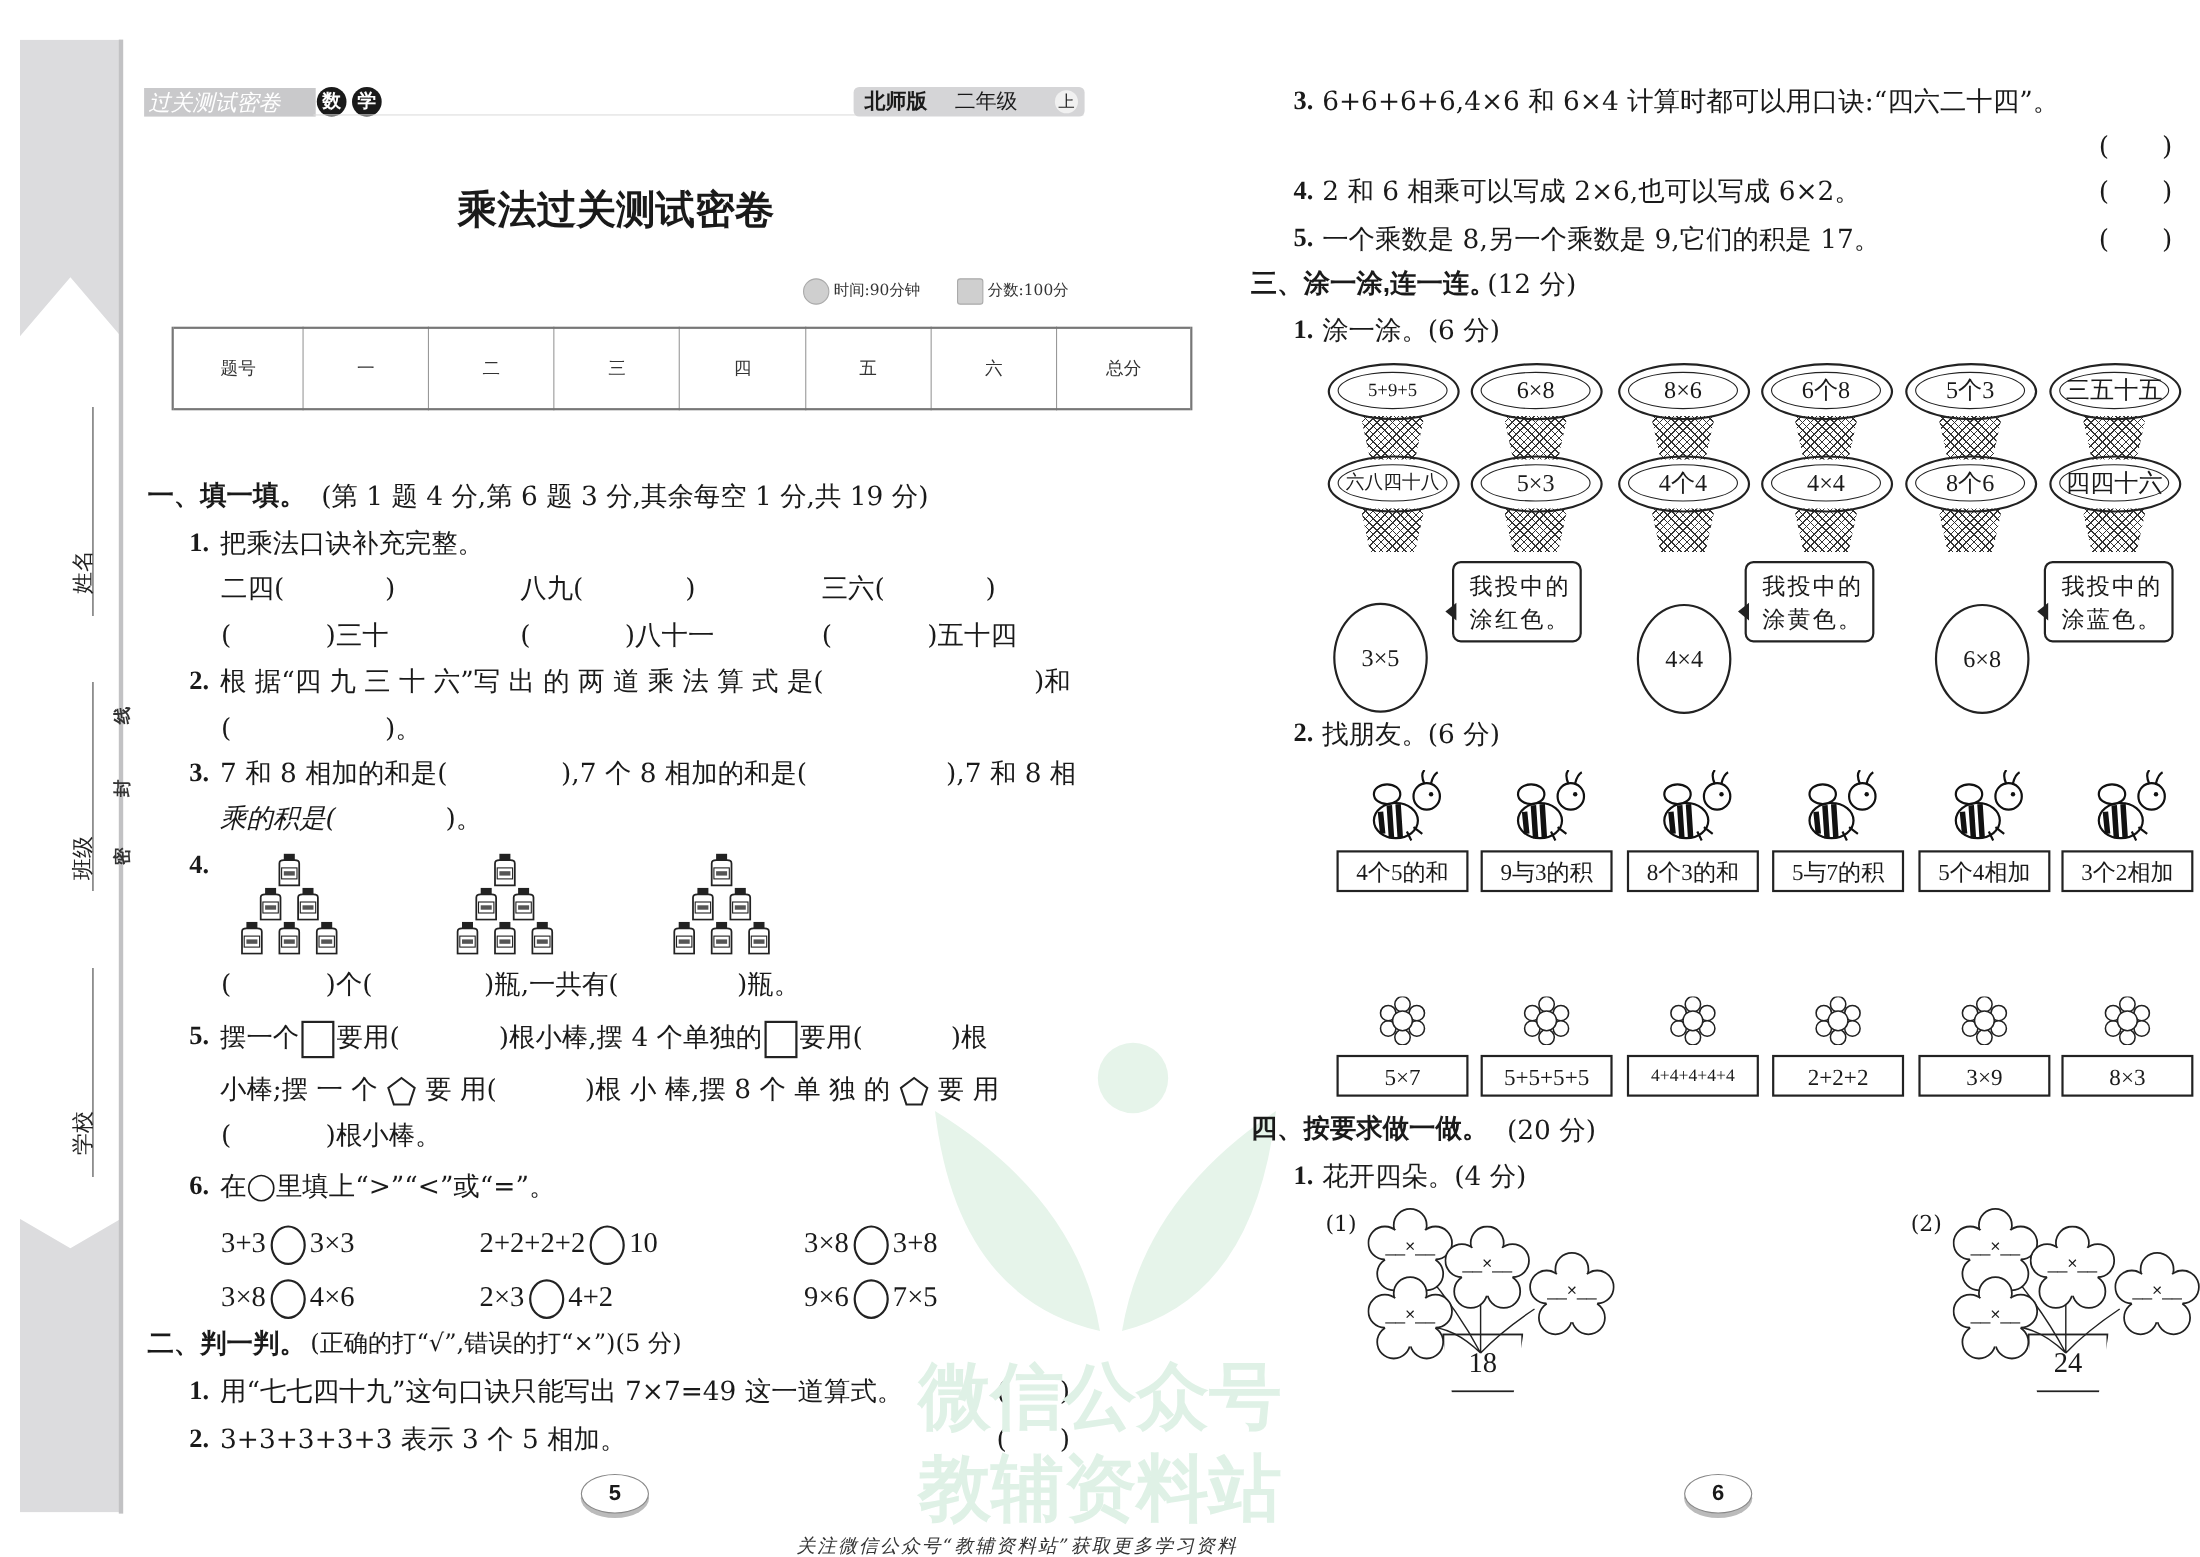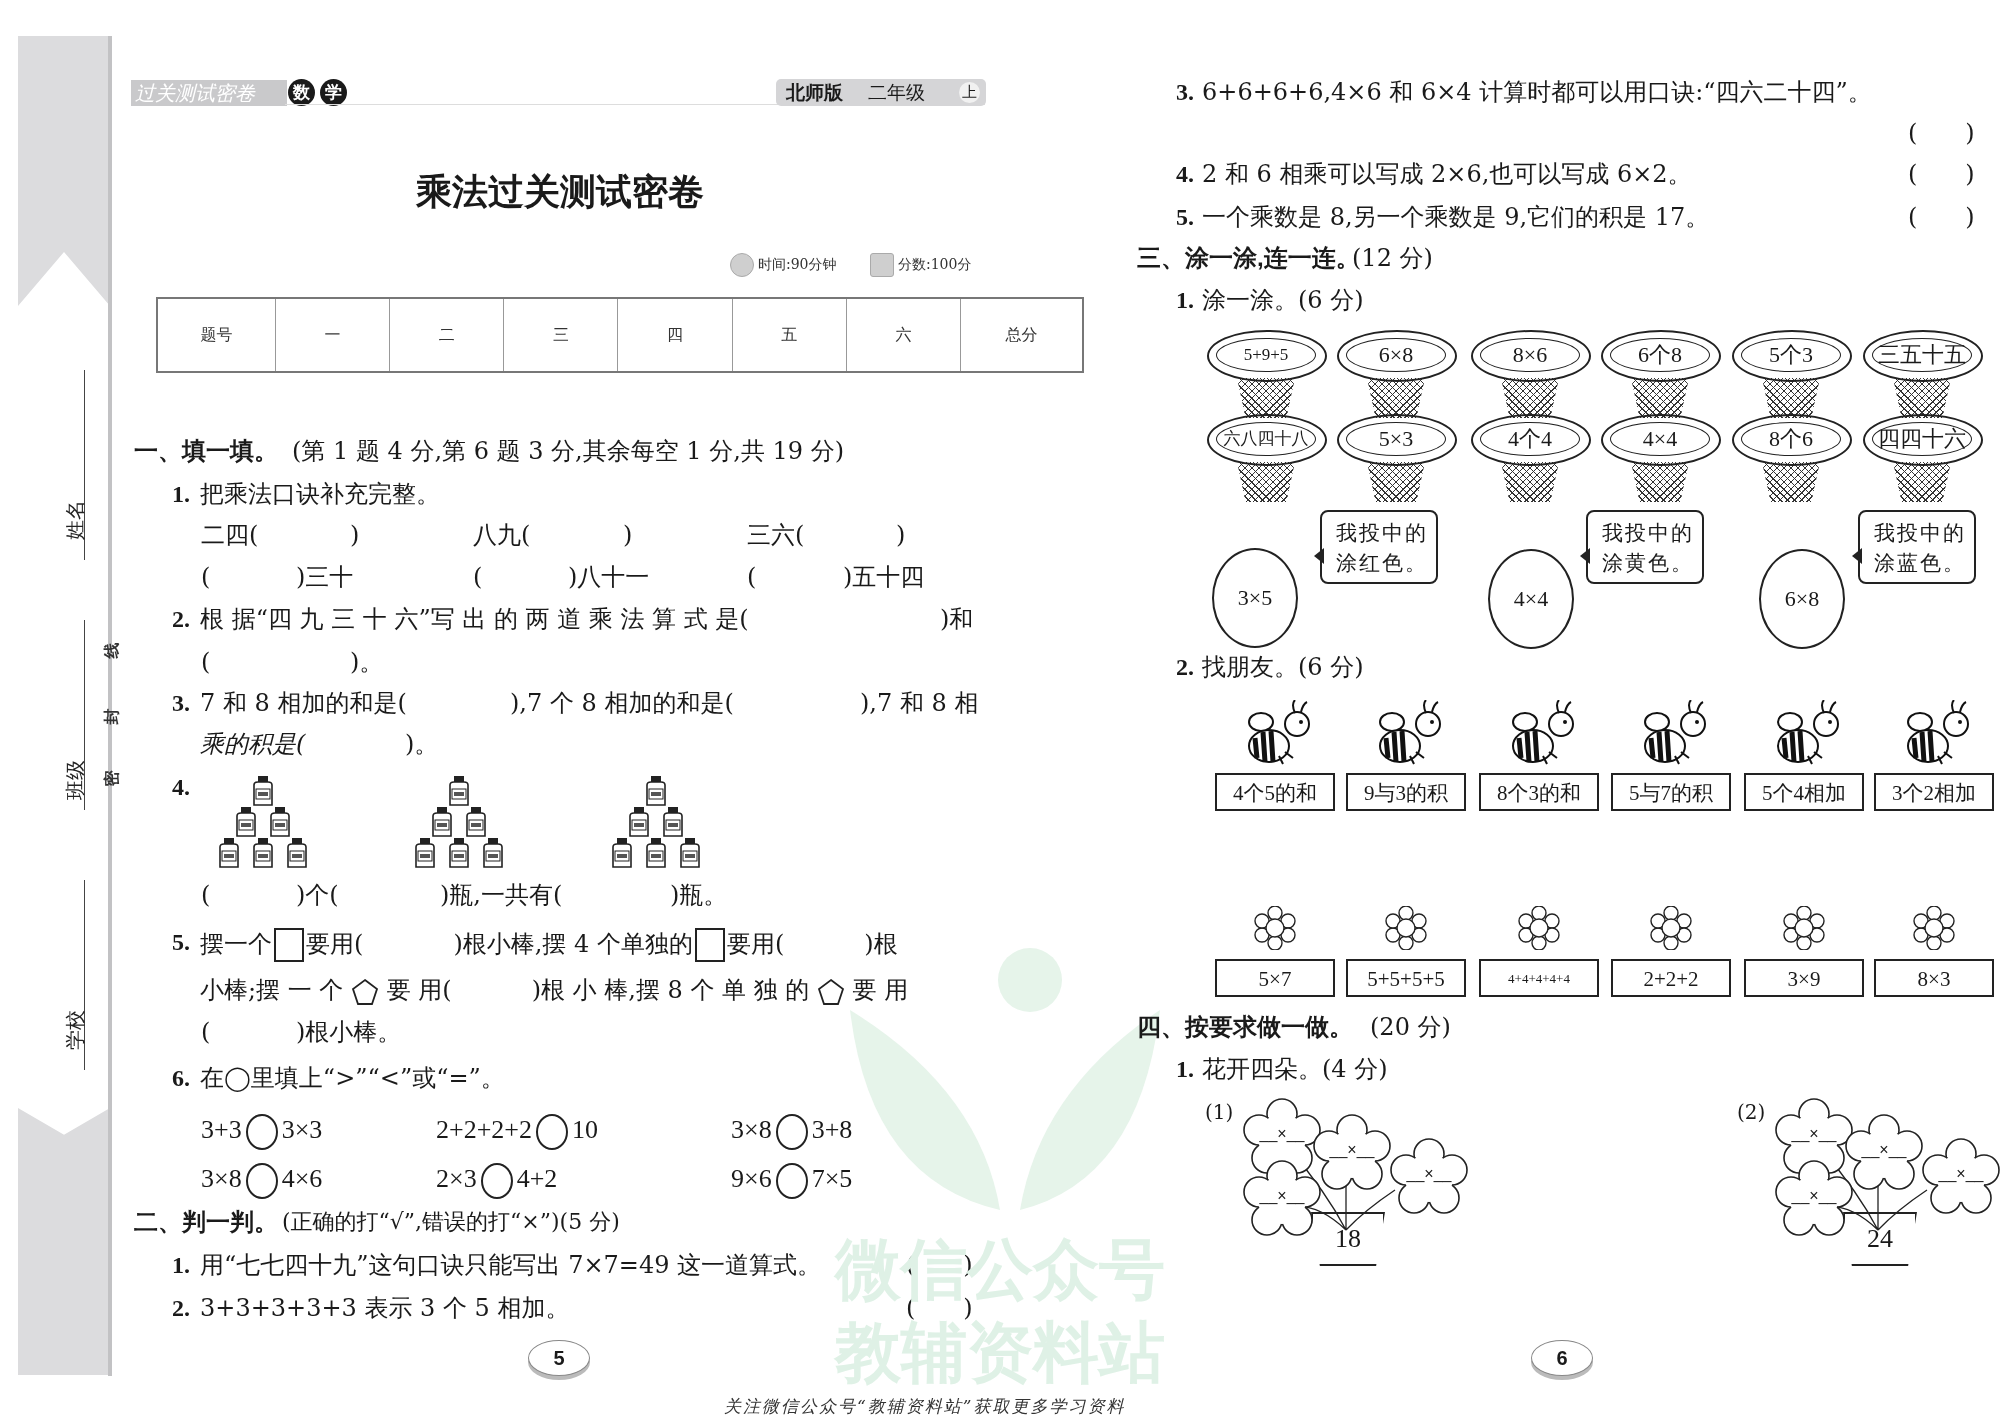"4+4+4+4+4" div.lbox { font-size: 13px -> 16px }
